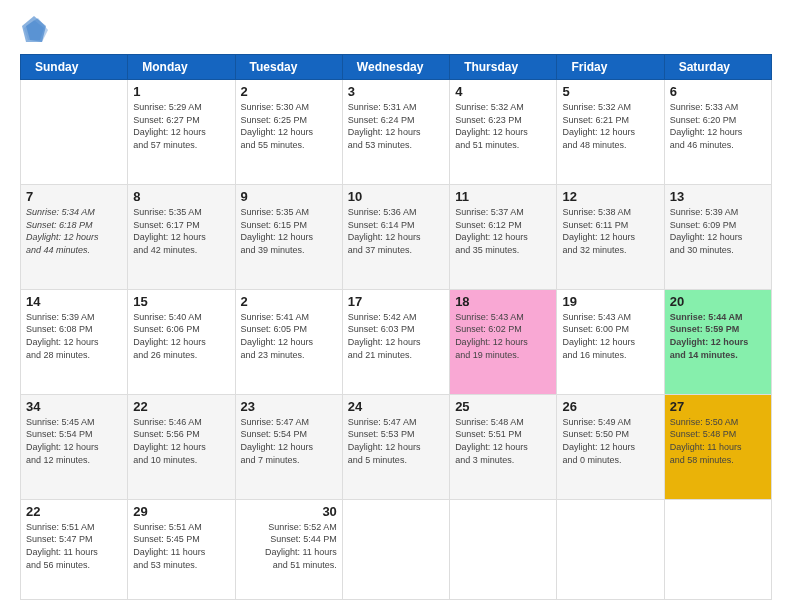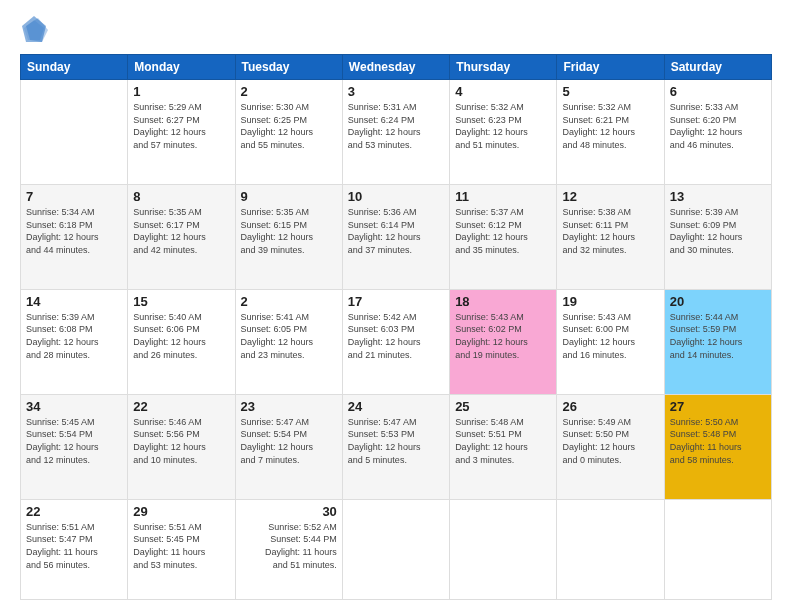"Sunday" .calendar th { padding: 5px 6px -> 5px 14px }
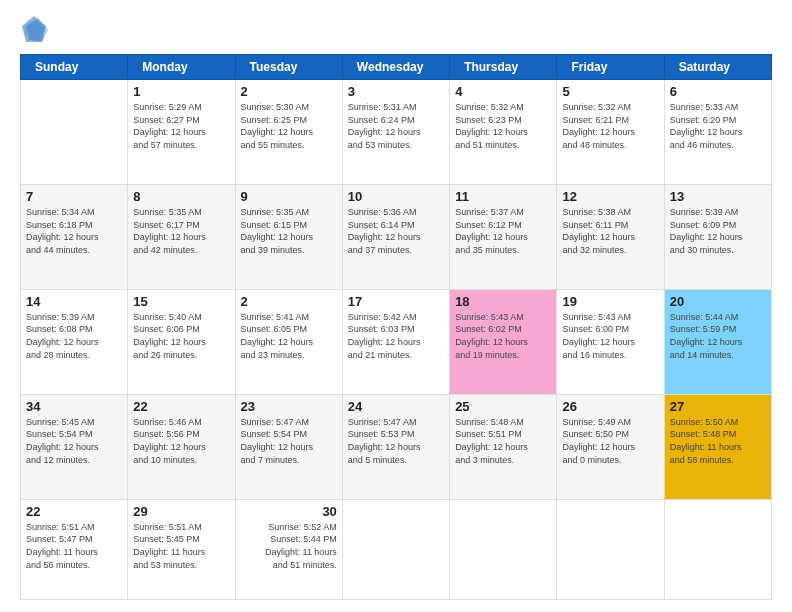"Sunrise: 5:34 AM" div.cell-text { font-style: none -> italic }
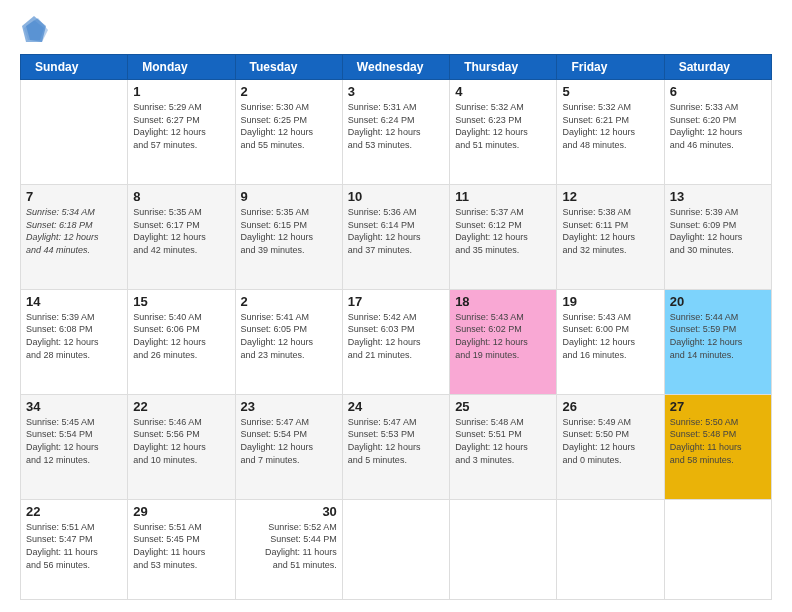"20" td { background: #7dd3fc -> #86efac }
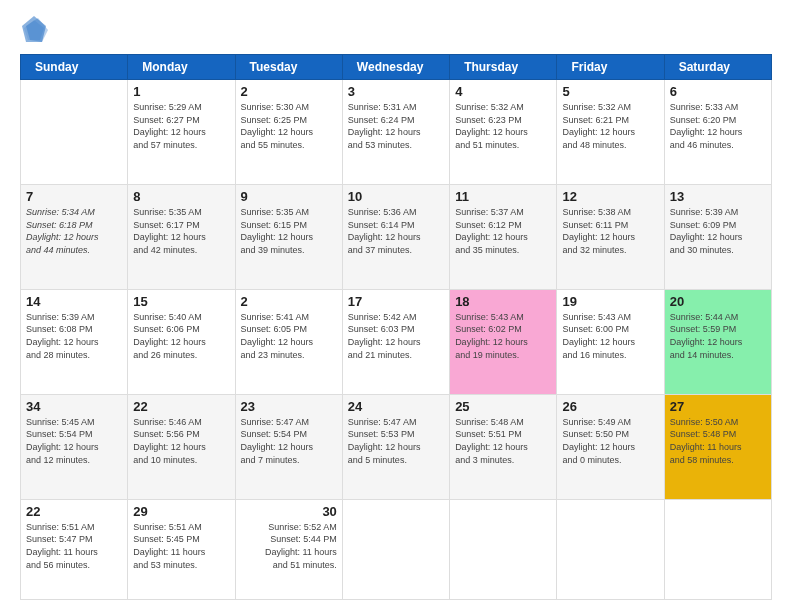"Sunrise: 5:44 AM" div.cell-text { font-weight: none -> bold }
